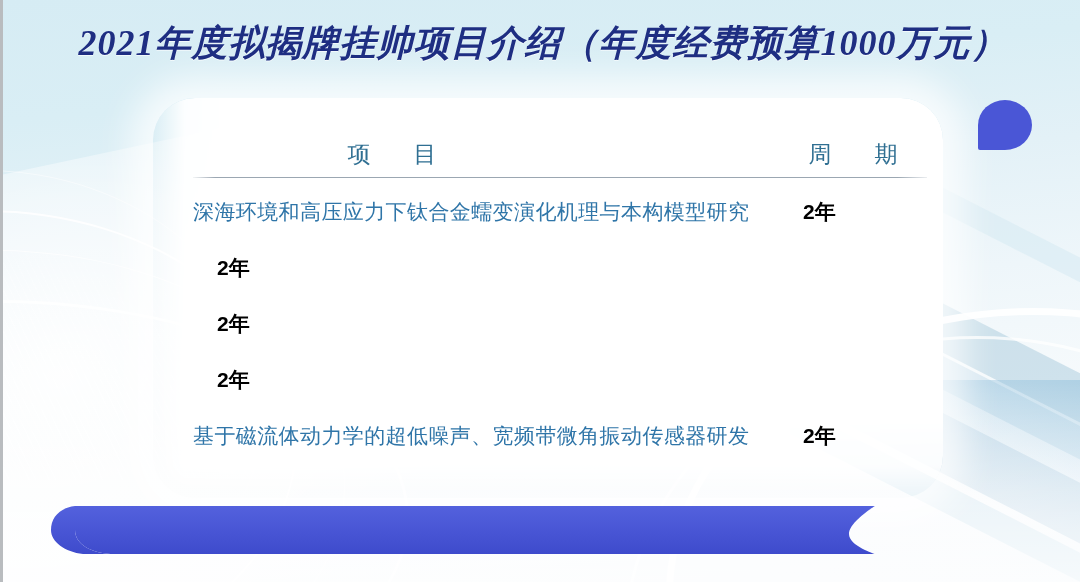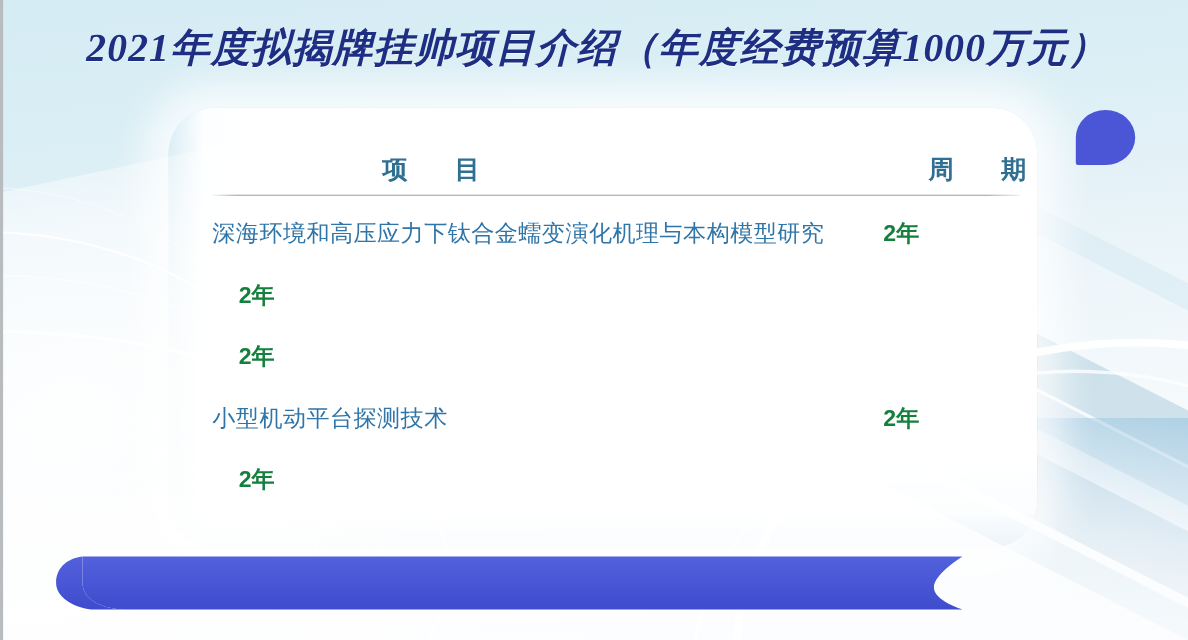"项 目" .th { font-weight: bold -> normal }
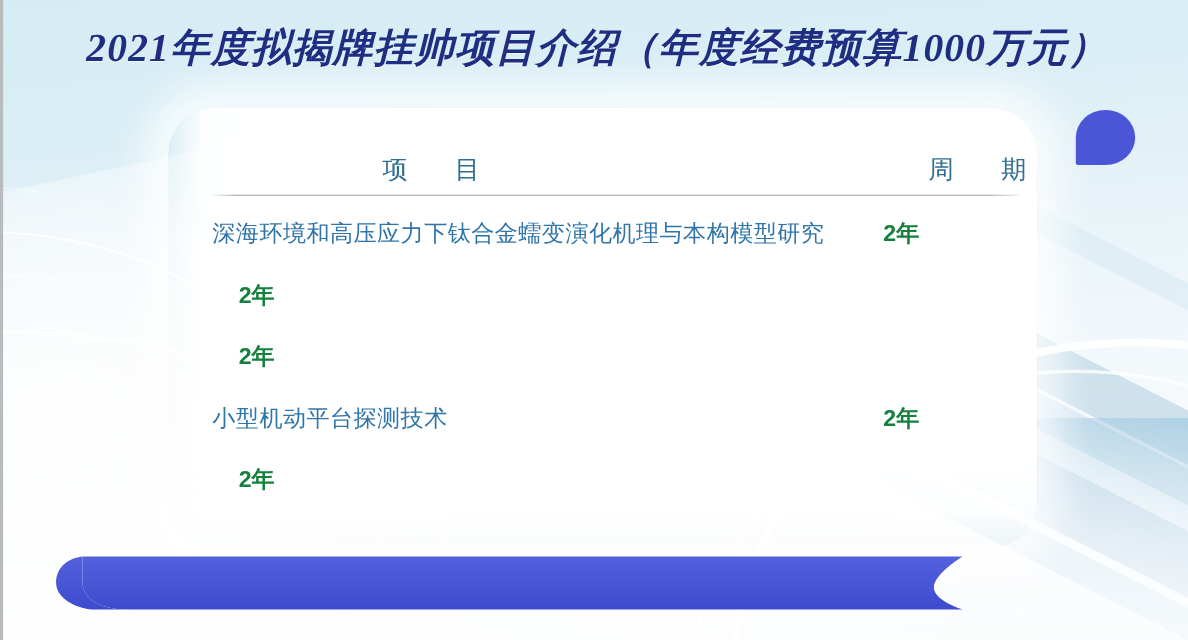"周 期" .th-period { text-align: right -> center }
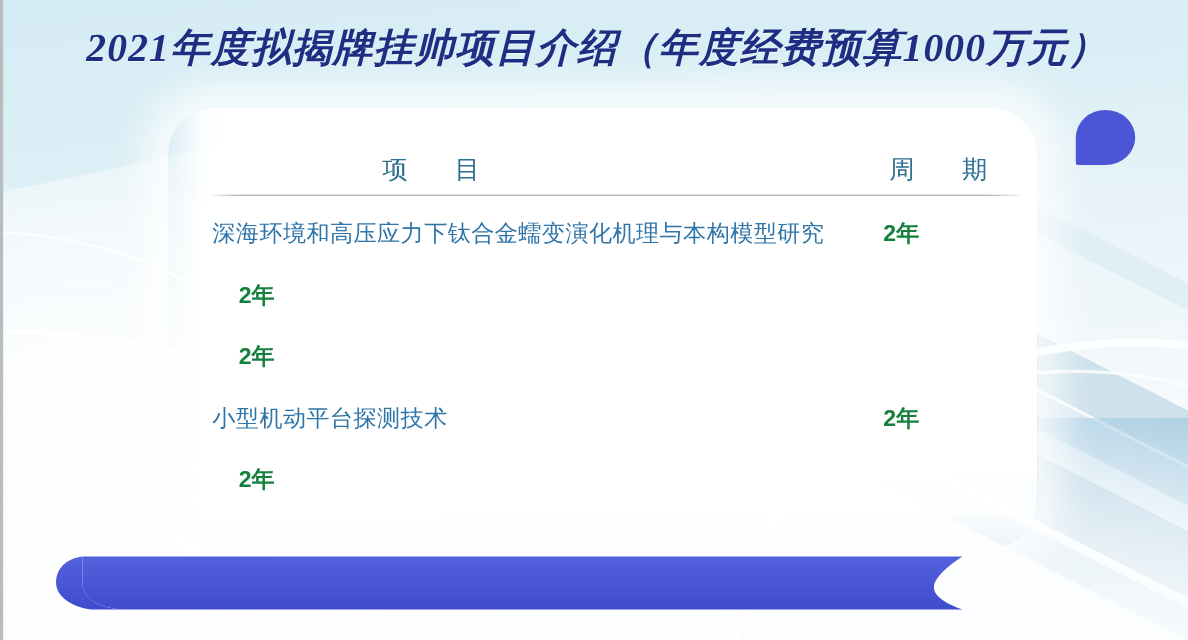"2年" .cell-period { color: #15803d -> #000000 }
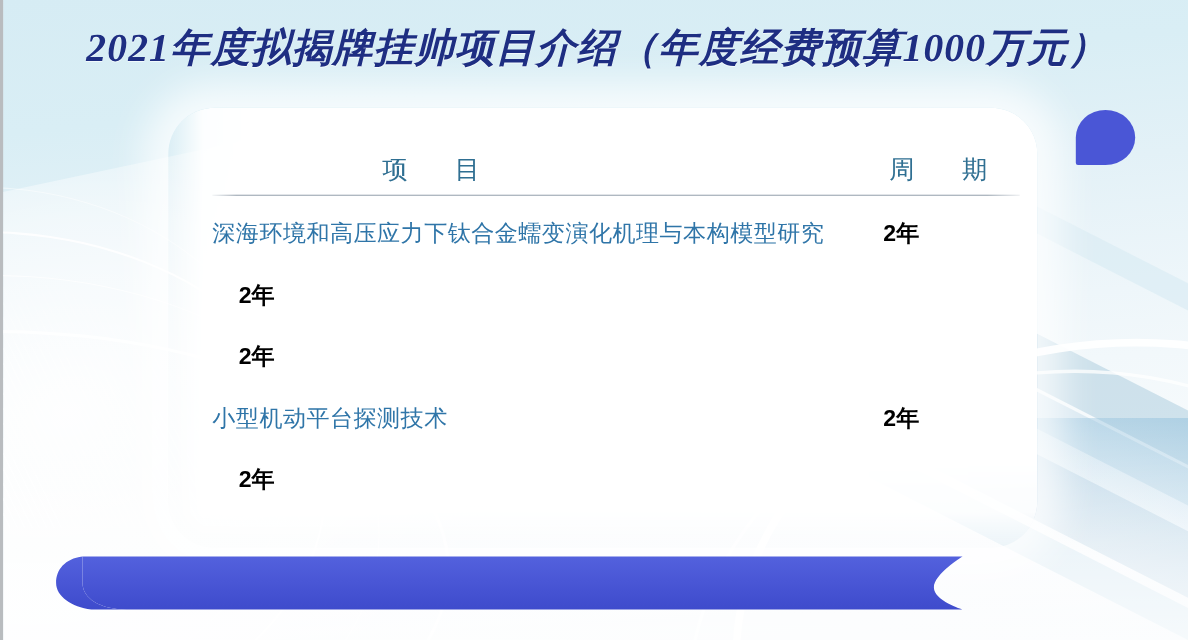"小型机动平台探测技术" div.cell-project { html: <div>小型机动平台探测技术</div> -> none }
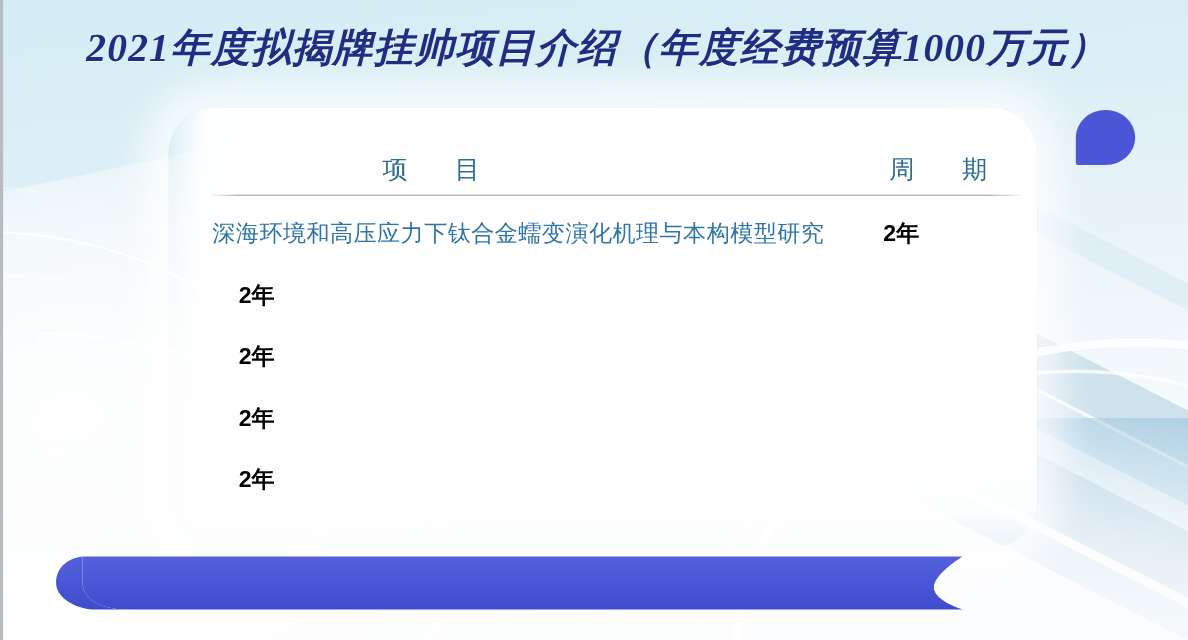"基于磁流体动力学的超低噪声、宽频带微角振动传感器研发" div.cell-project { html: none -> <div>基于磁流体动力学的超低噪声、宽频带微角振动传感器研发</div> }
